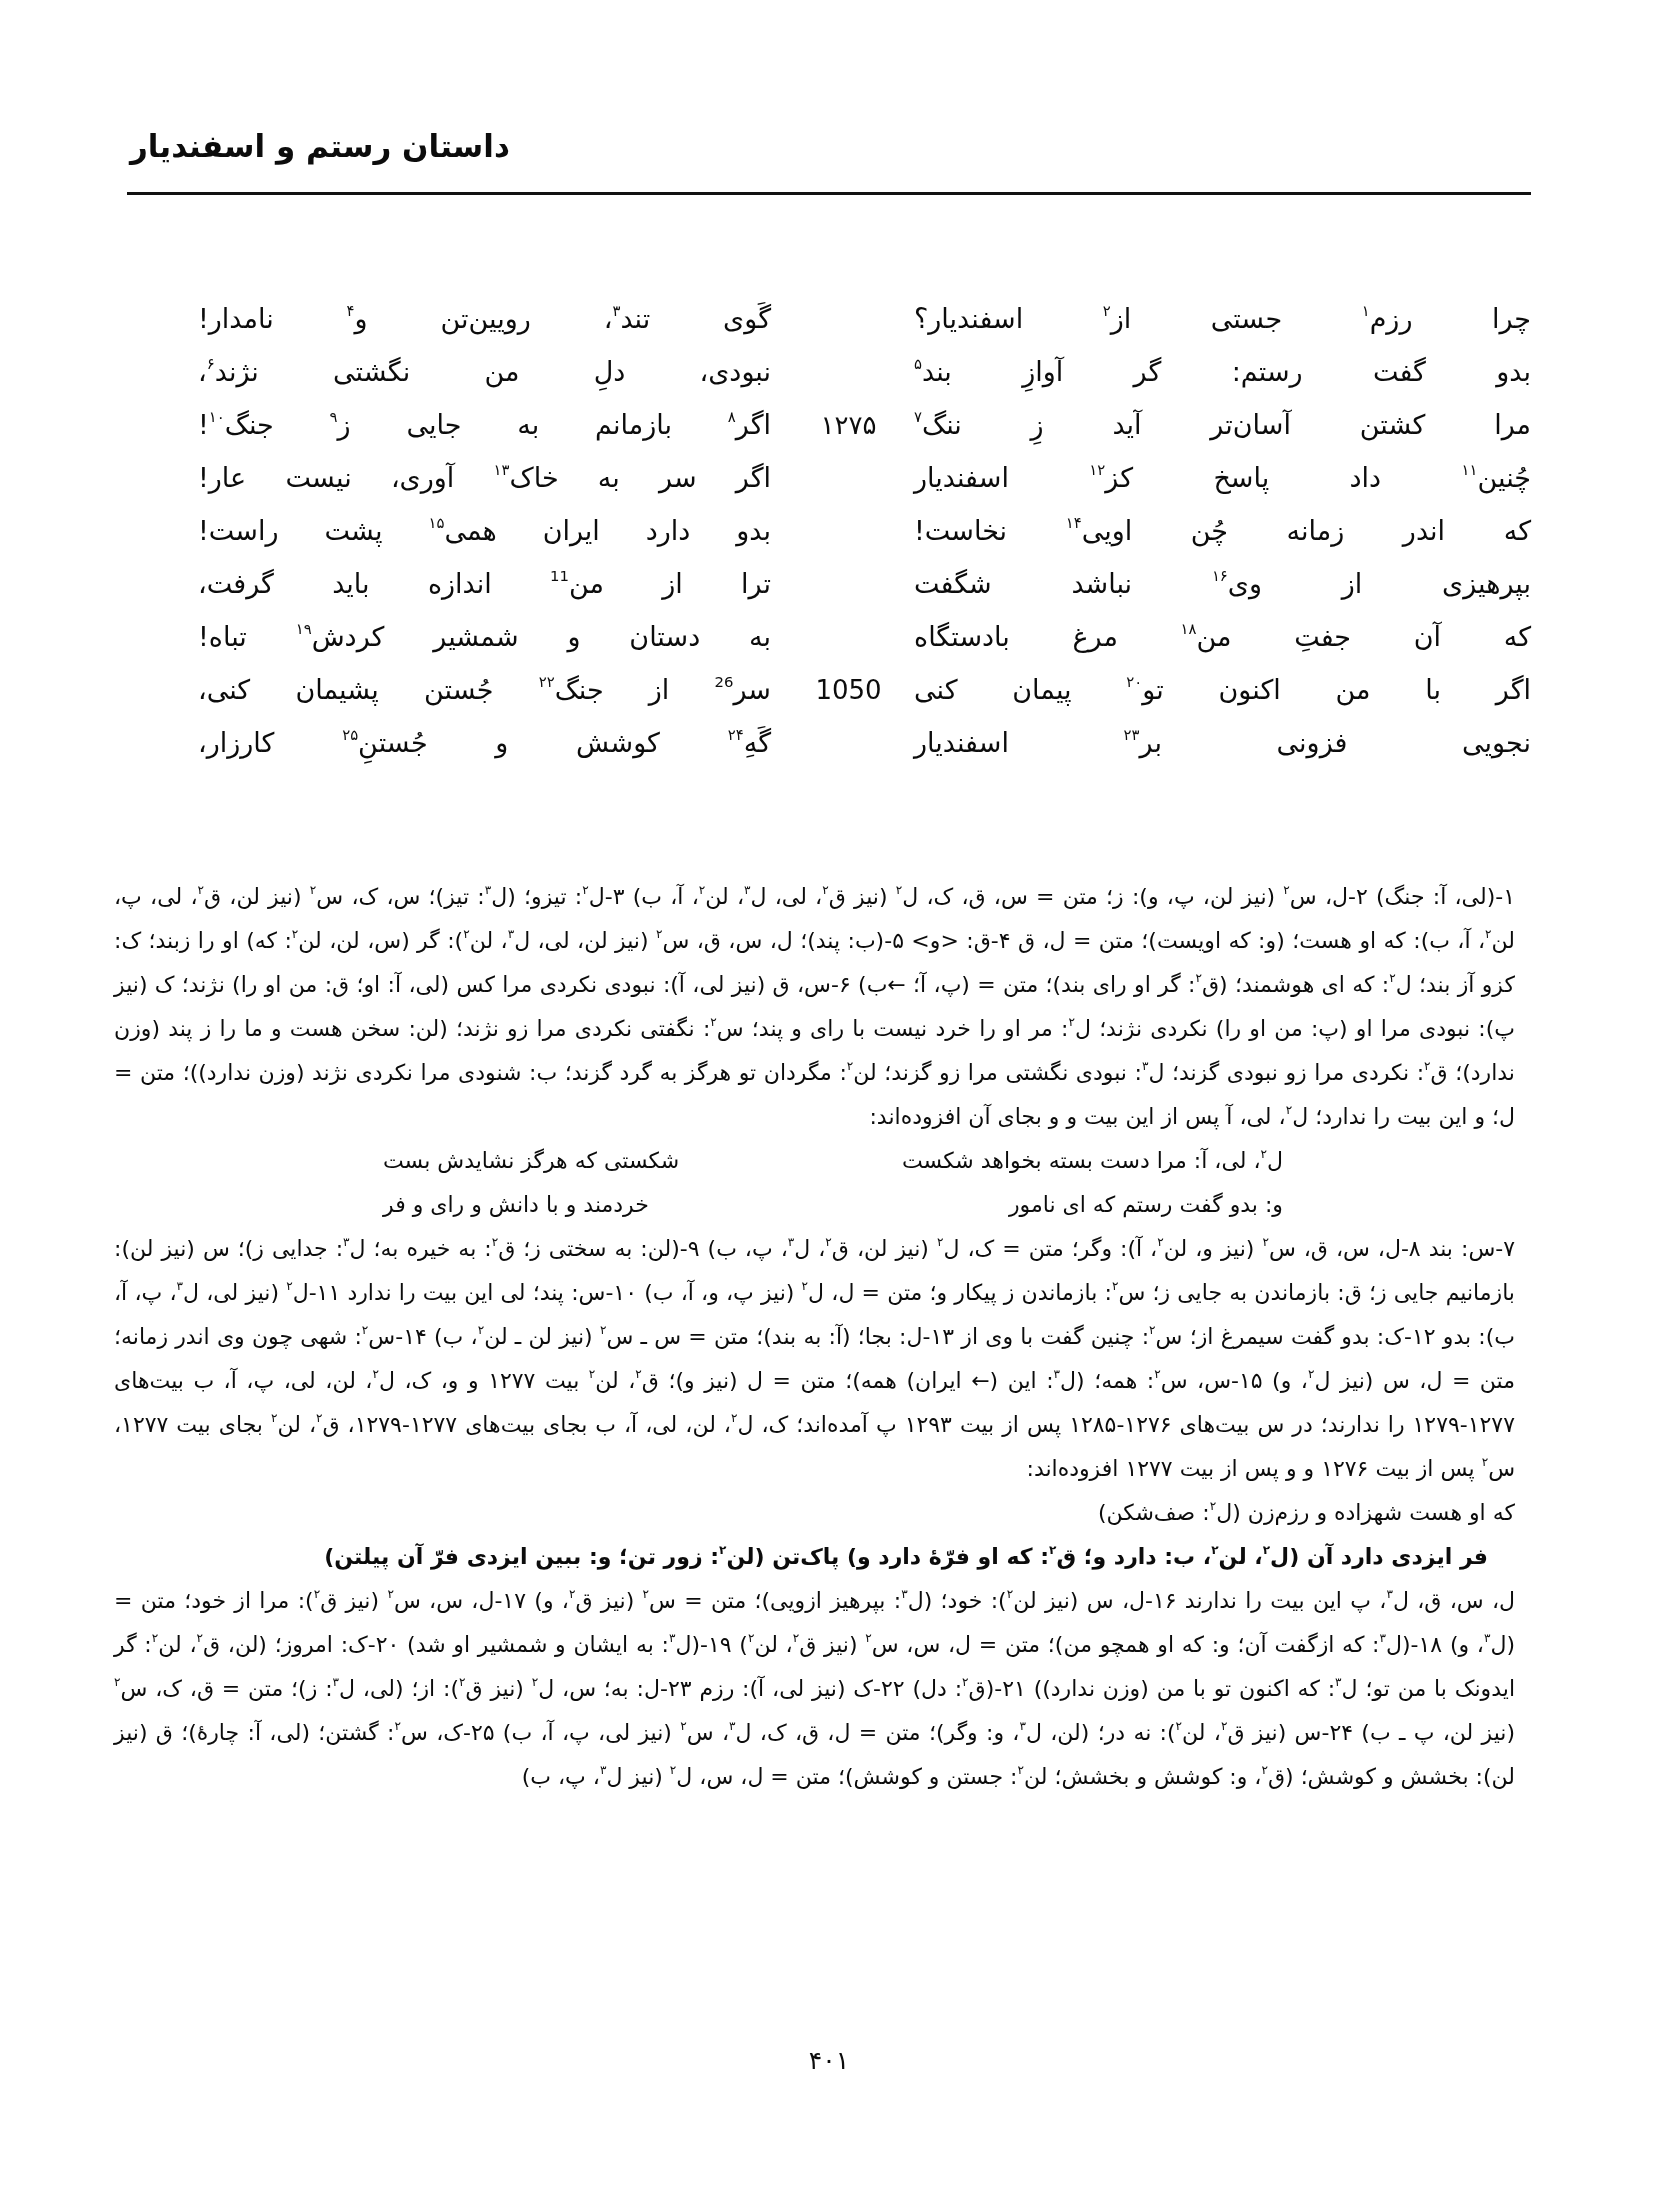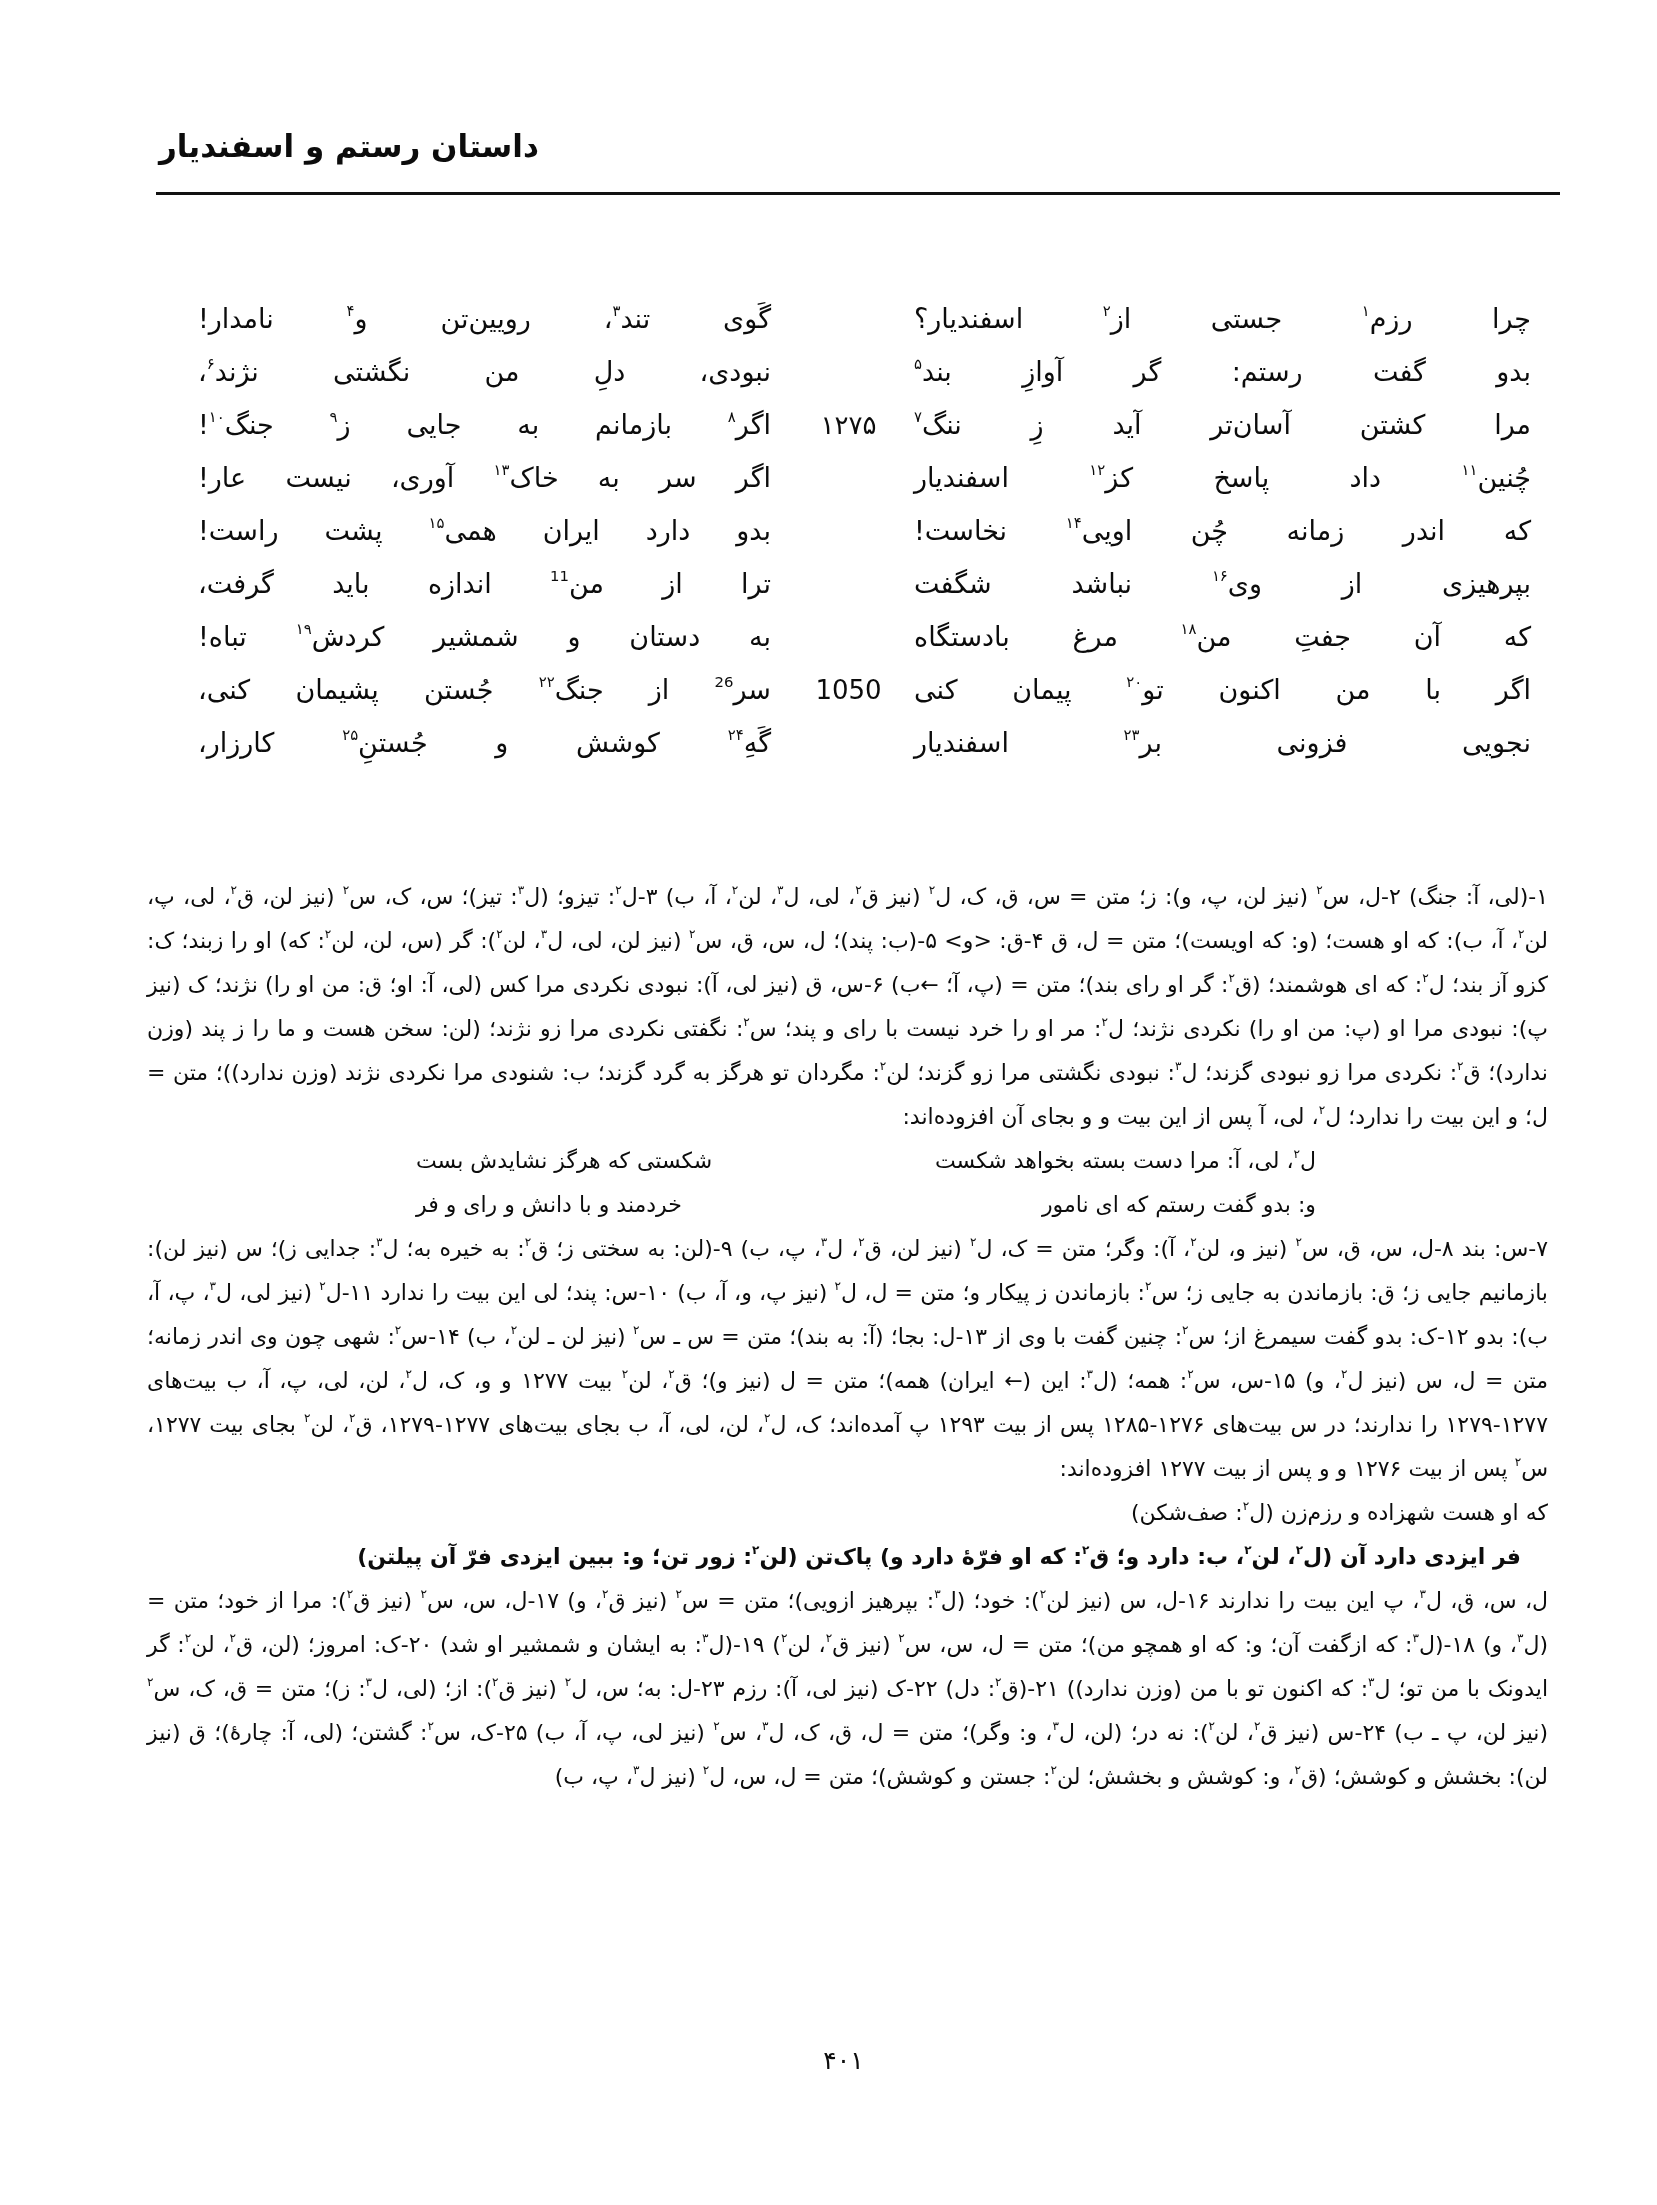"داستان رستم و اسفندیار" .page { margin-left: 29px -> none }
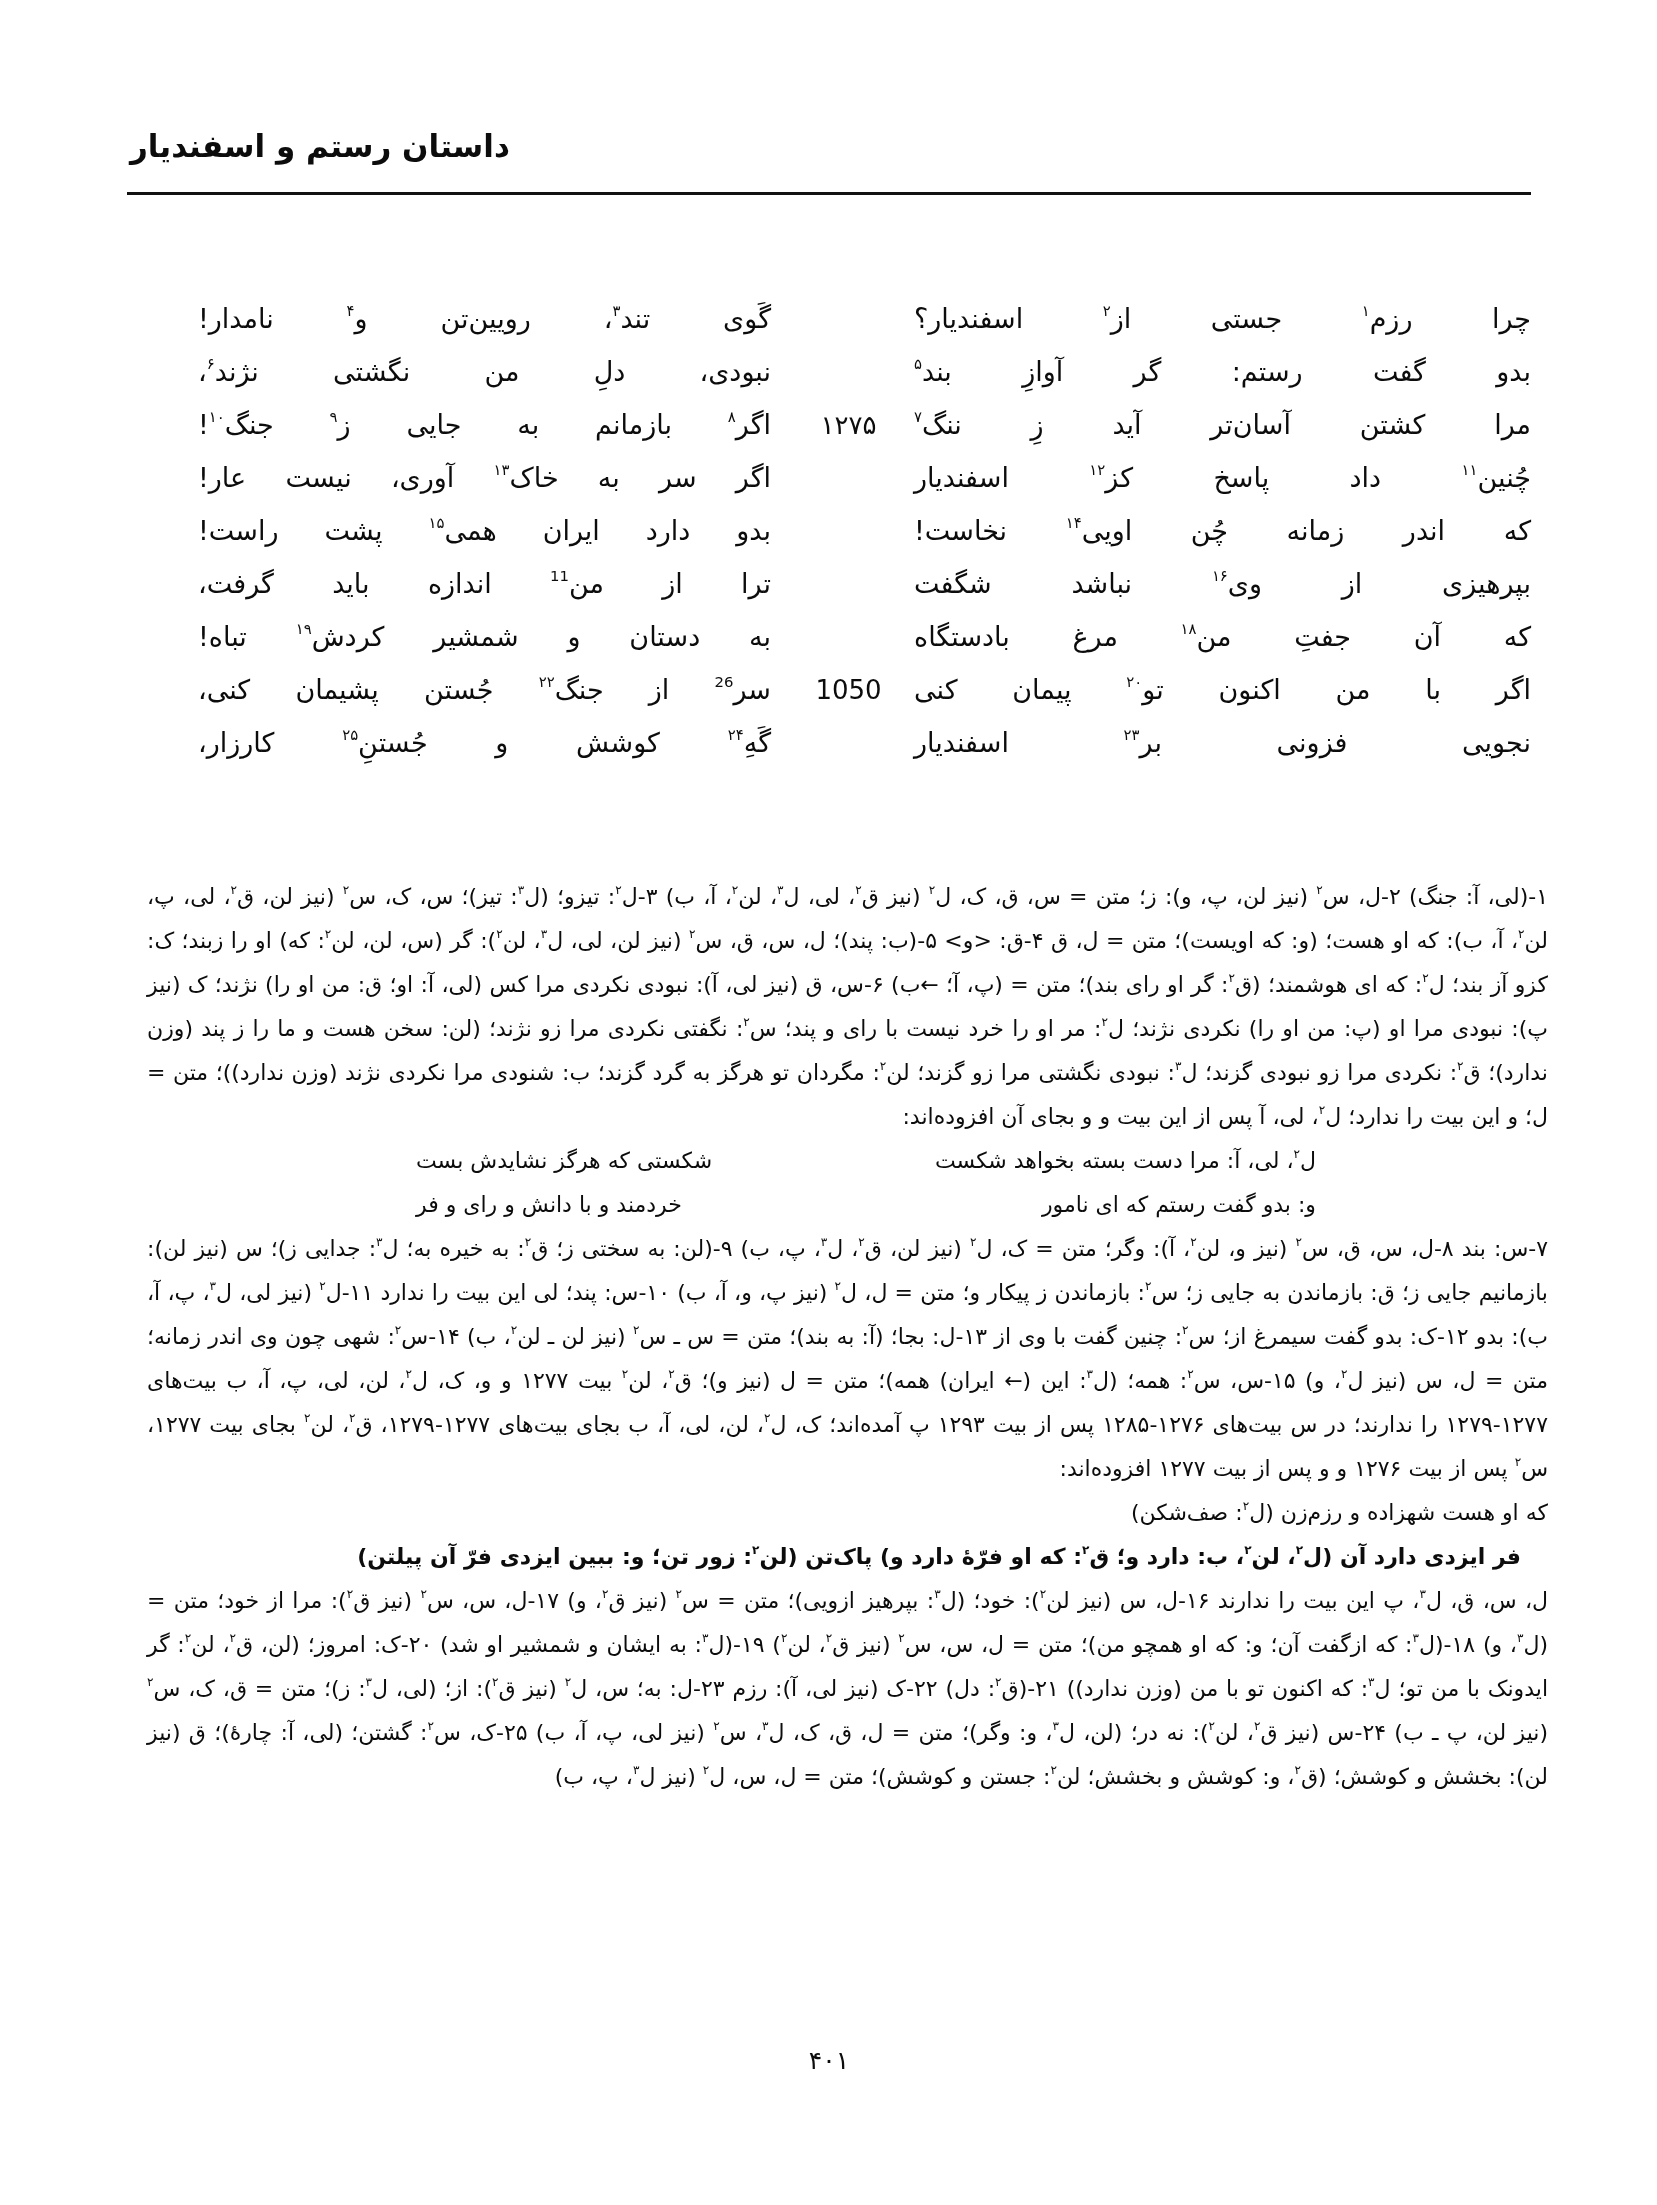"۱-(لی، آ: جنگ) ۲-ل، س۲" .apparatus { right: 110px -> 143px }
